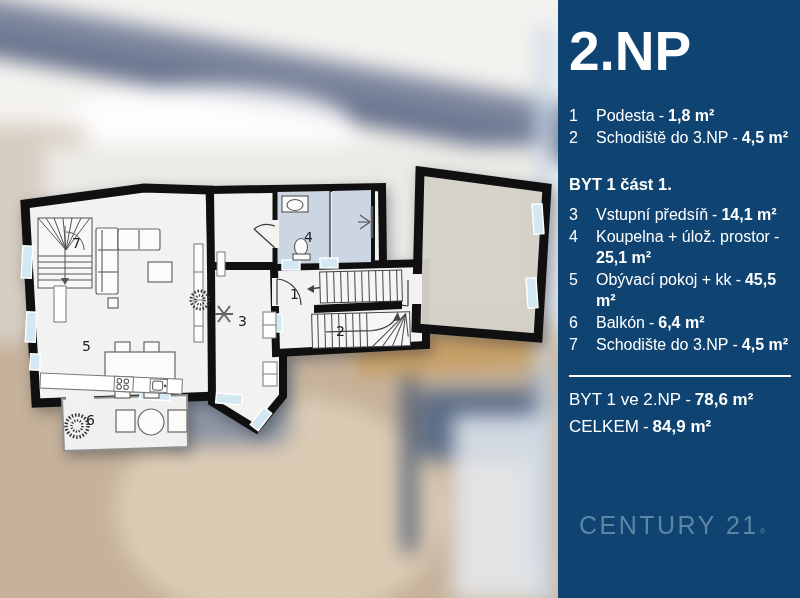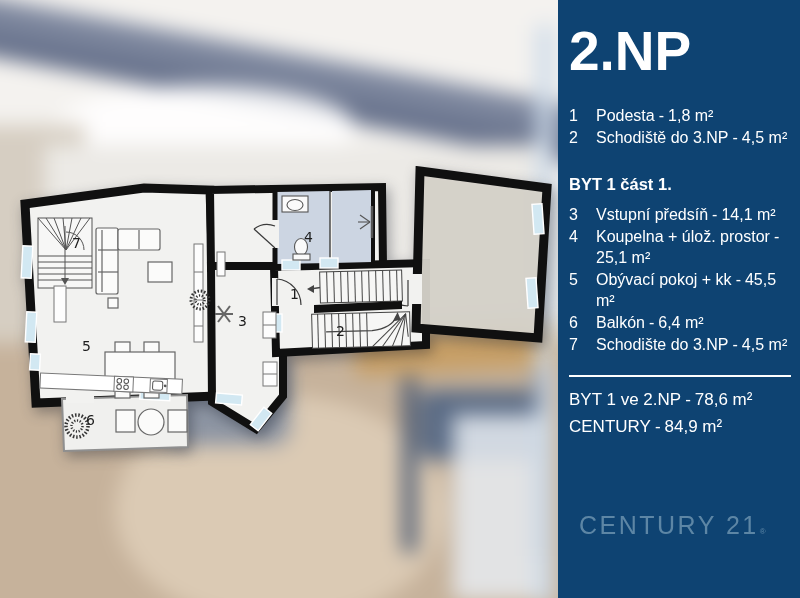"1,8 m²" .legend-row b,.total-row b { font-weight: 400 -> 700 }
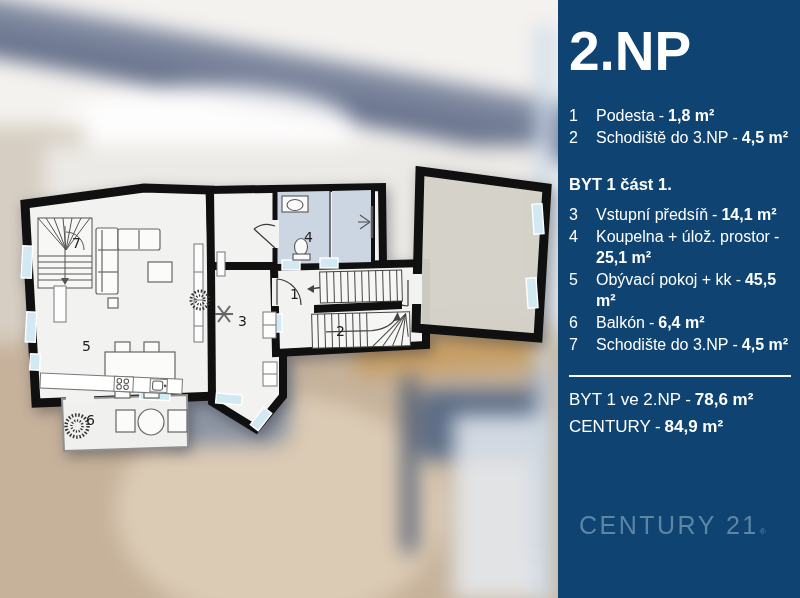"CENTURY" span { text: CENTURY -> CELKEM }
